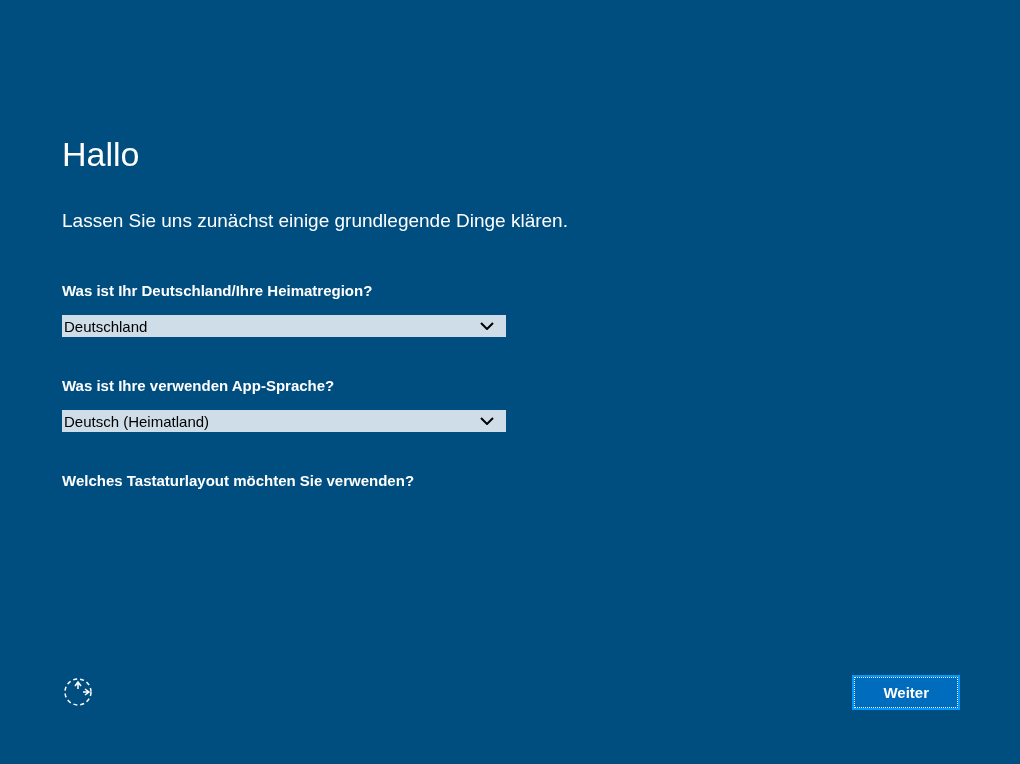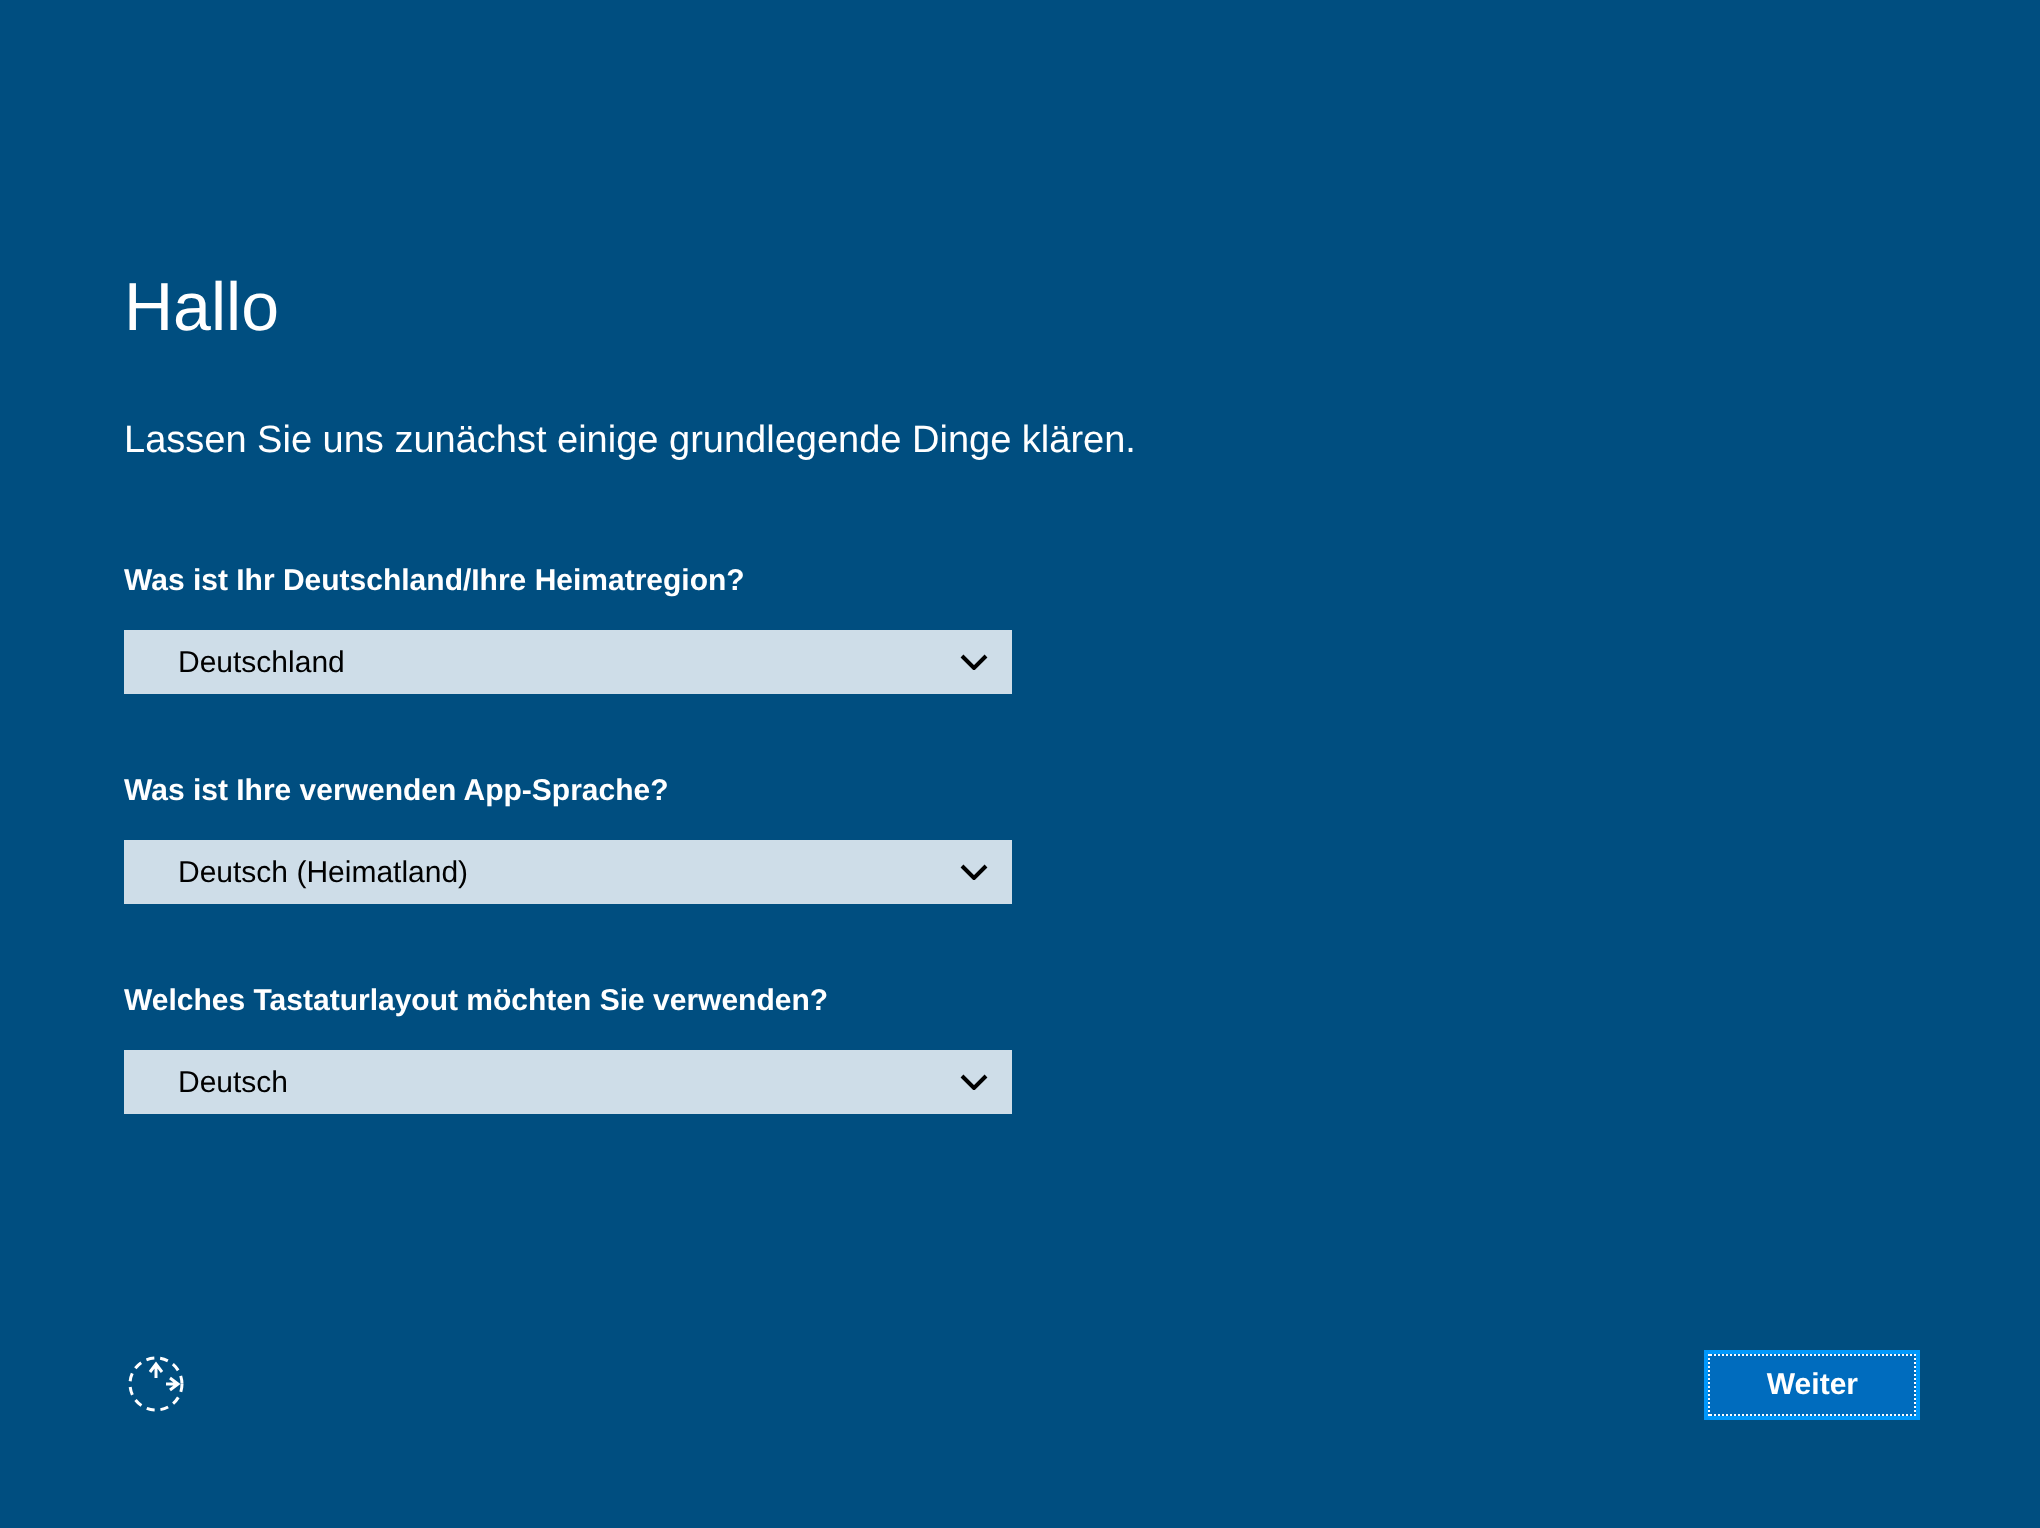"Deutschland" .dropdown { height: 32px -> 22px; padding: 0 12px 0 27px -> 0 12px 0 2px }
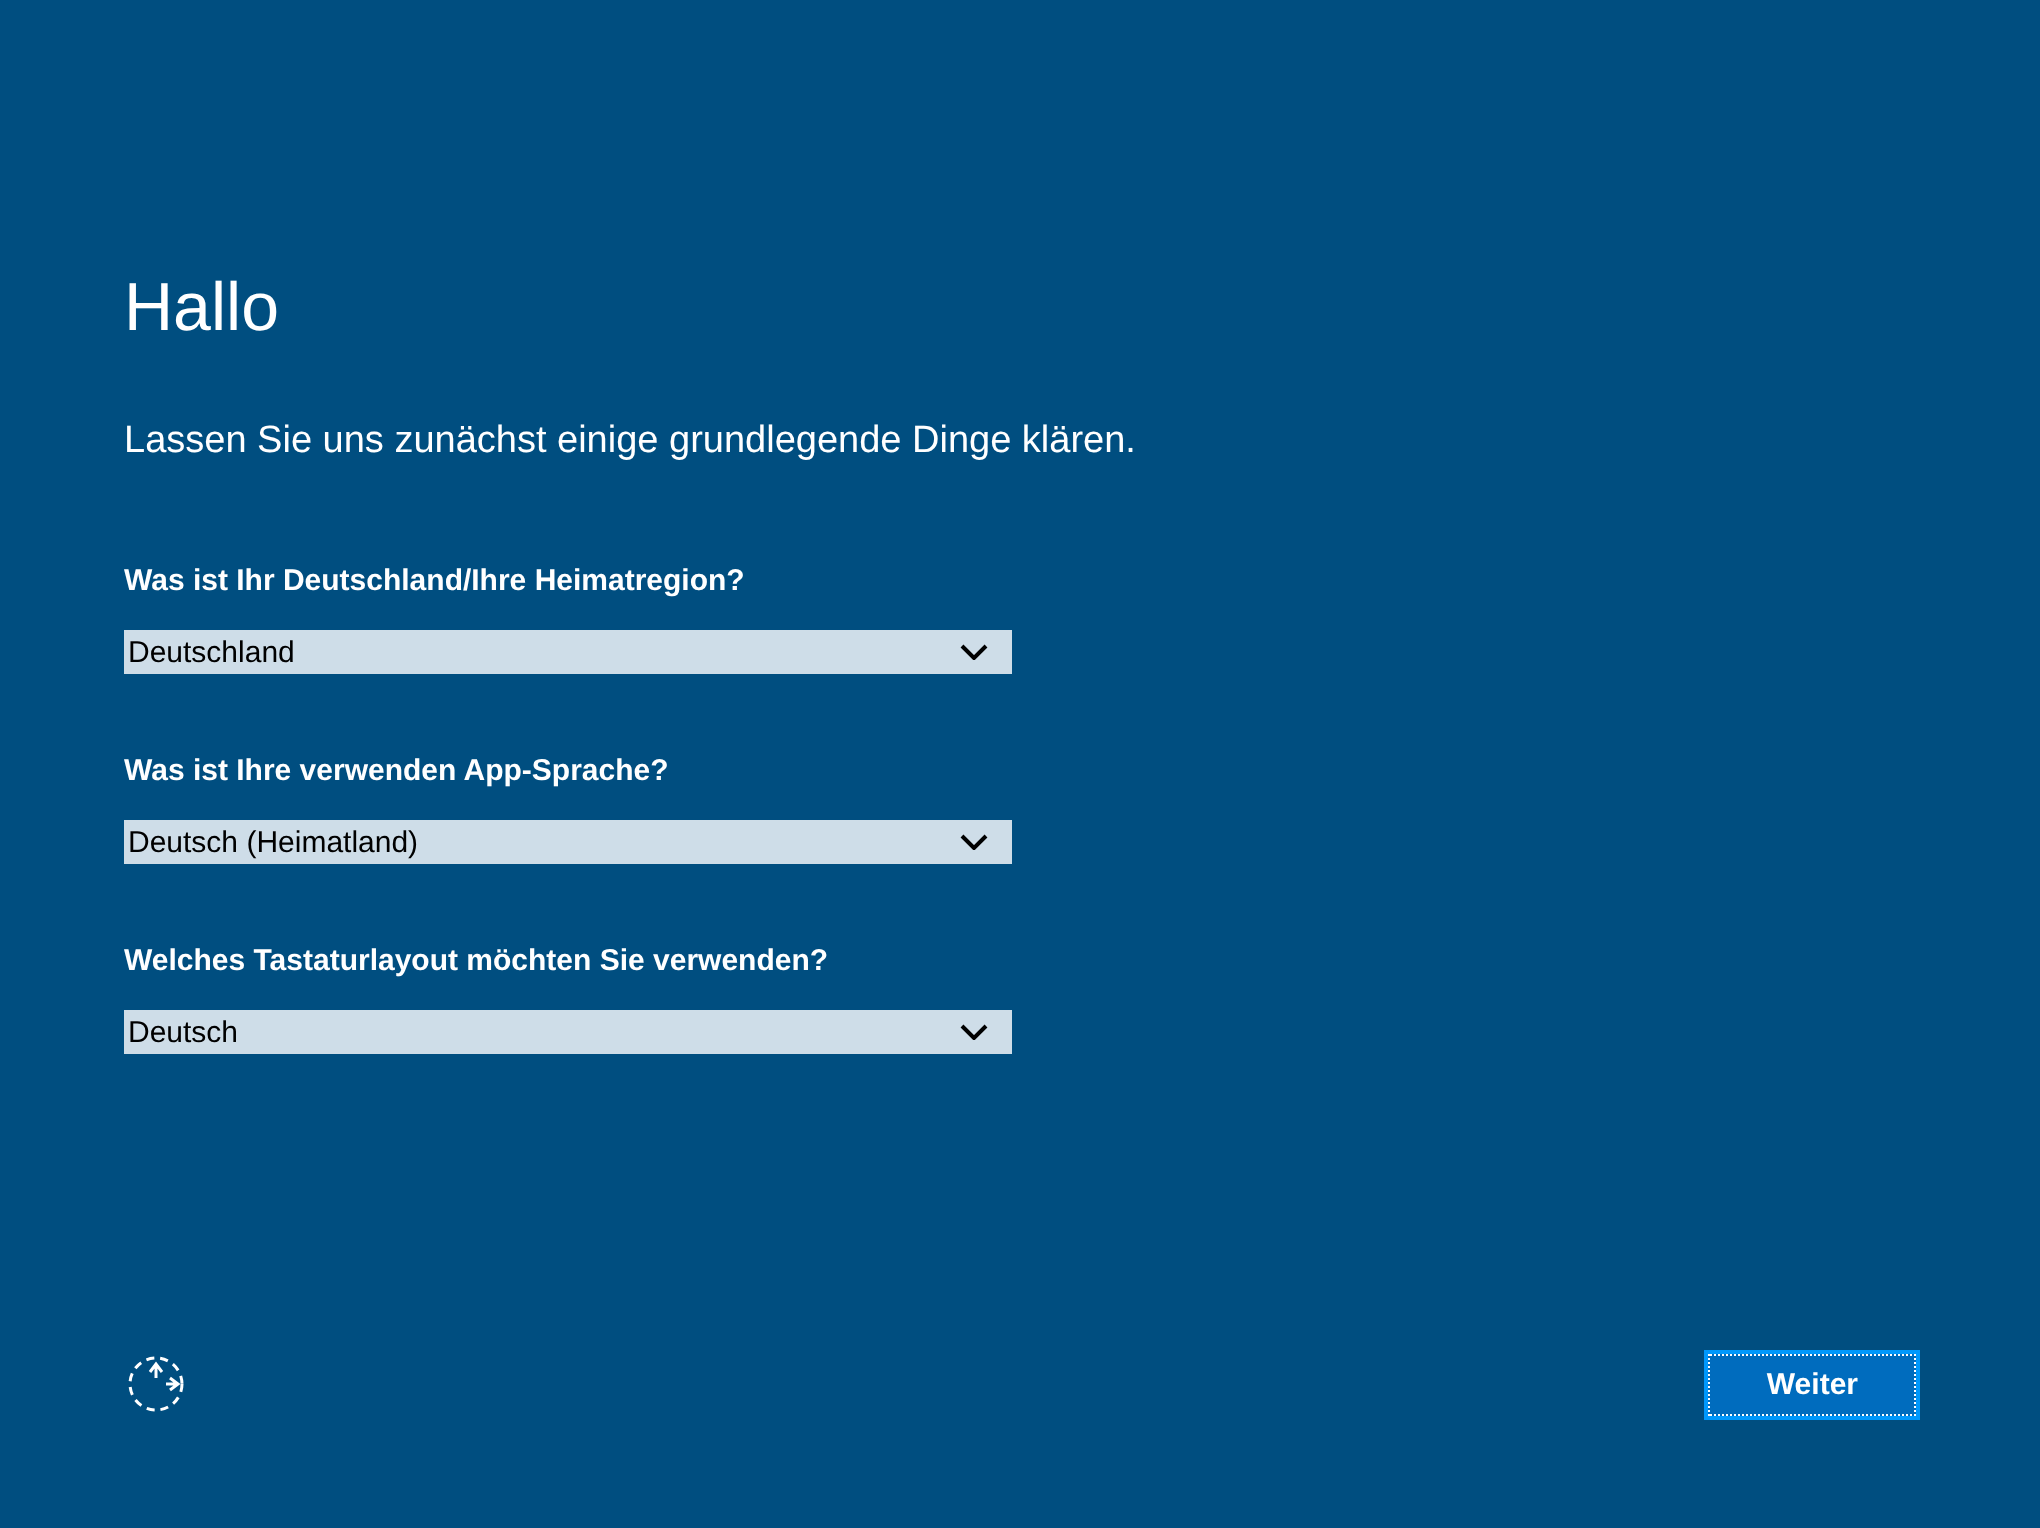"Deutsch" div.dropdown { html: <div> <span>Deutsch</span> <span> <svg> <path></path> </svg> </span> </div> -> none }
